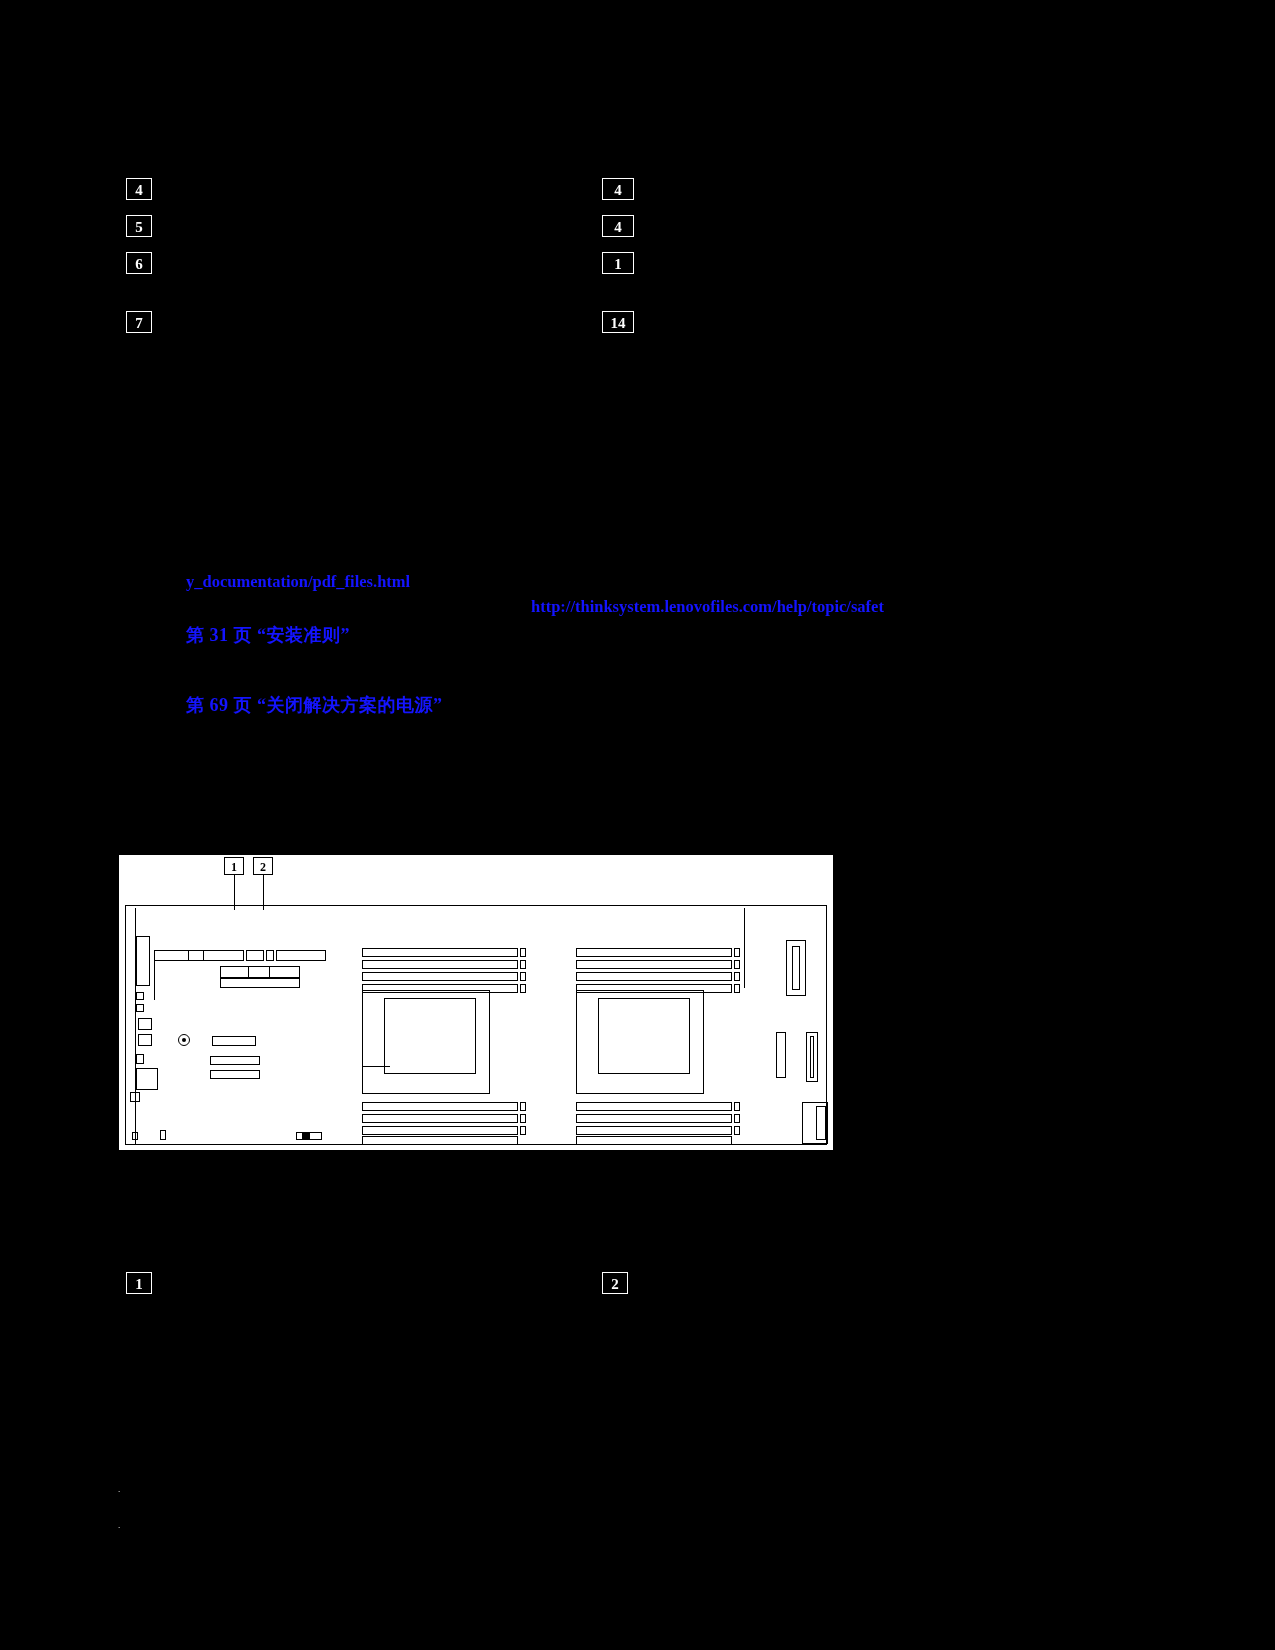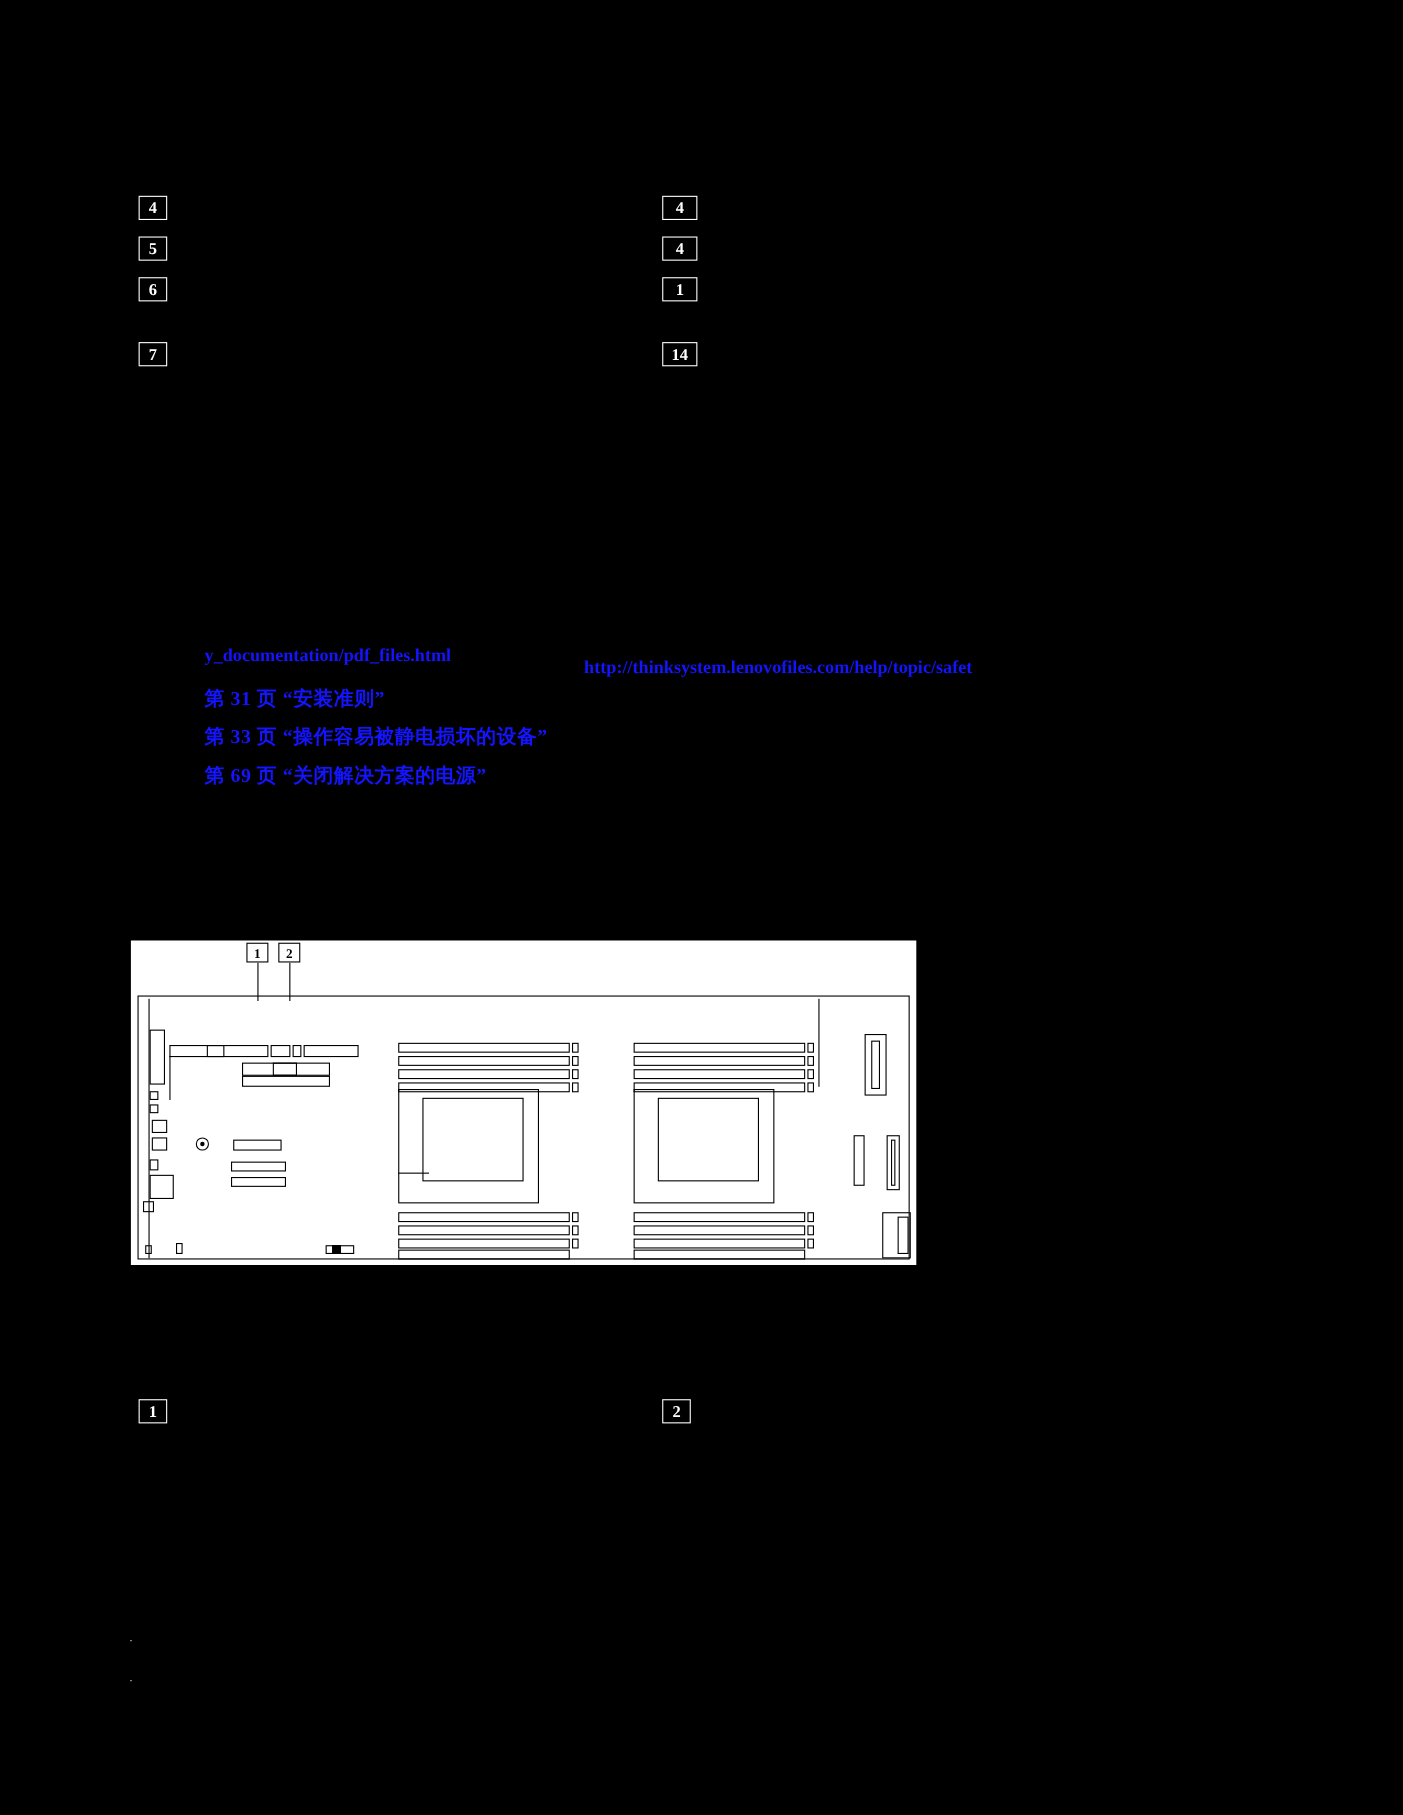"y_documentation/pdf_files.html" a.link { top: 586px -> 572px }
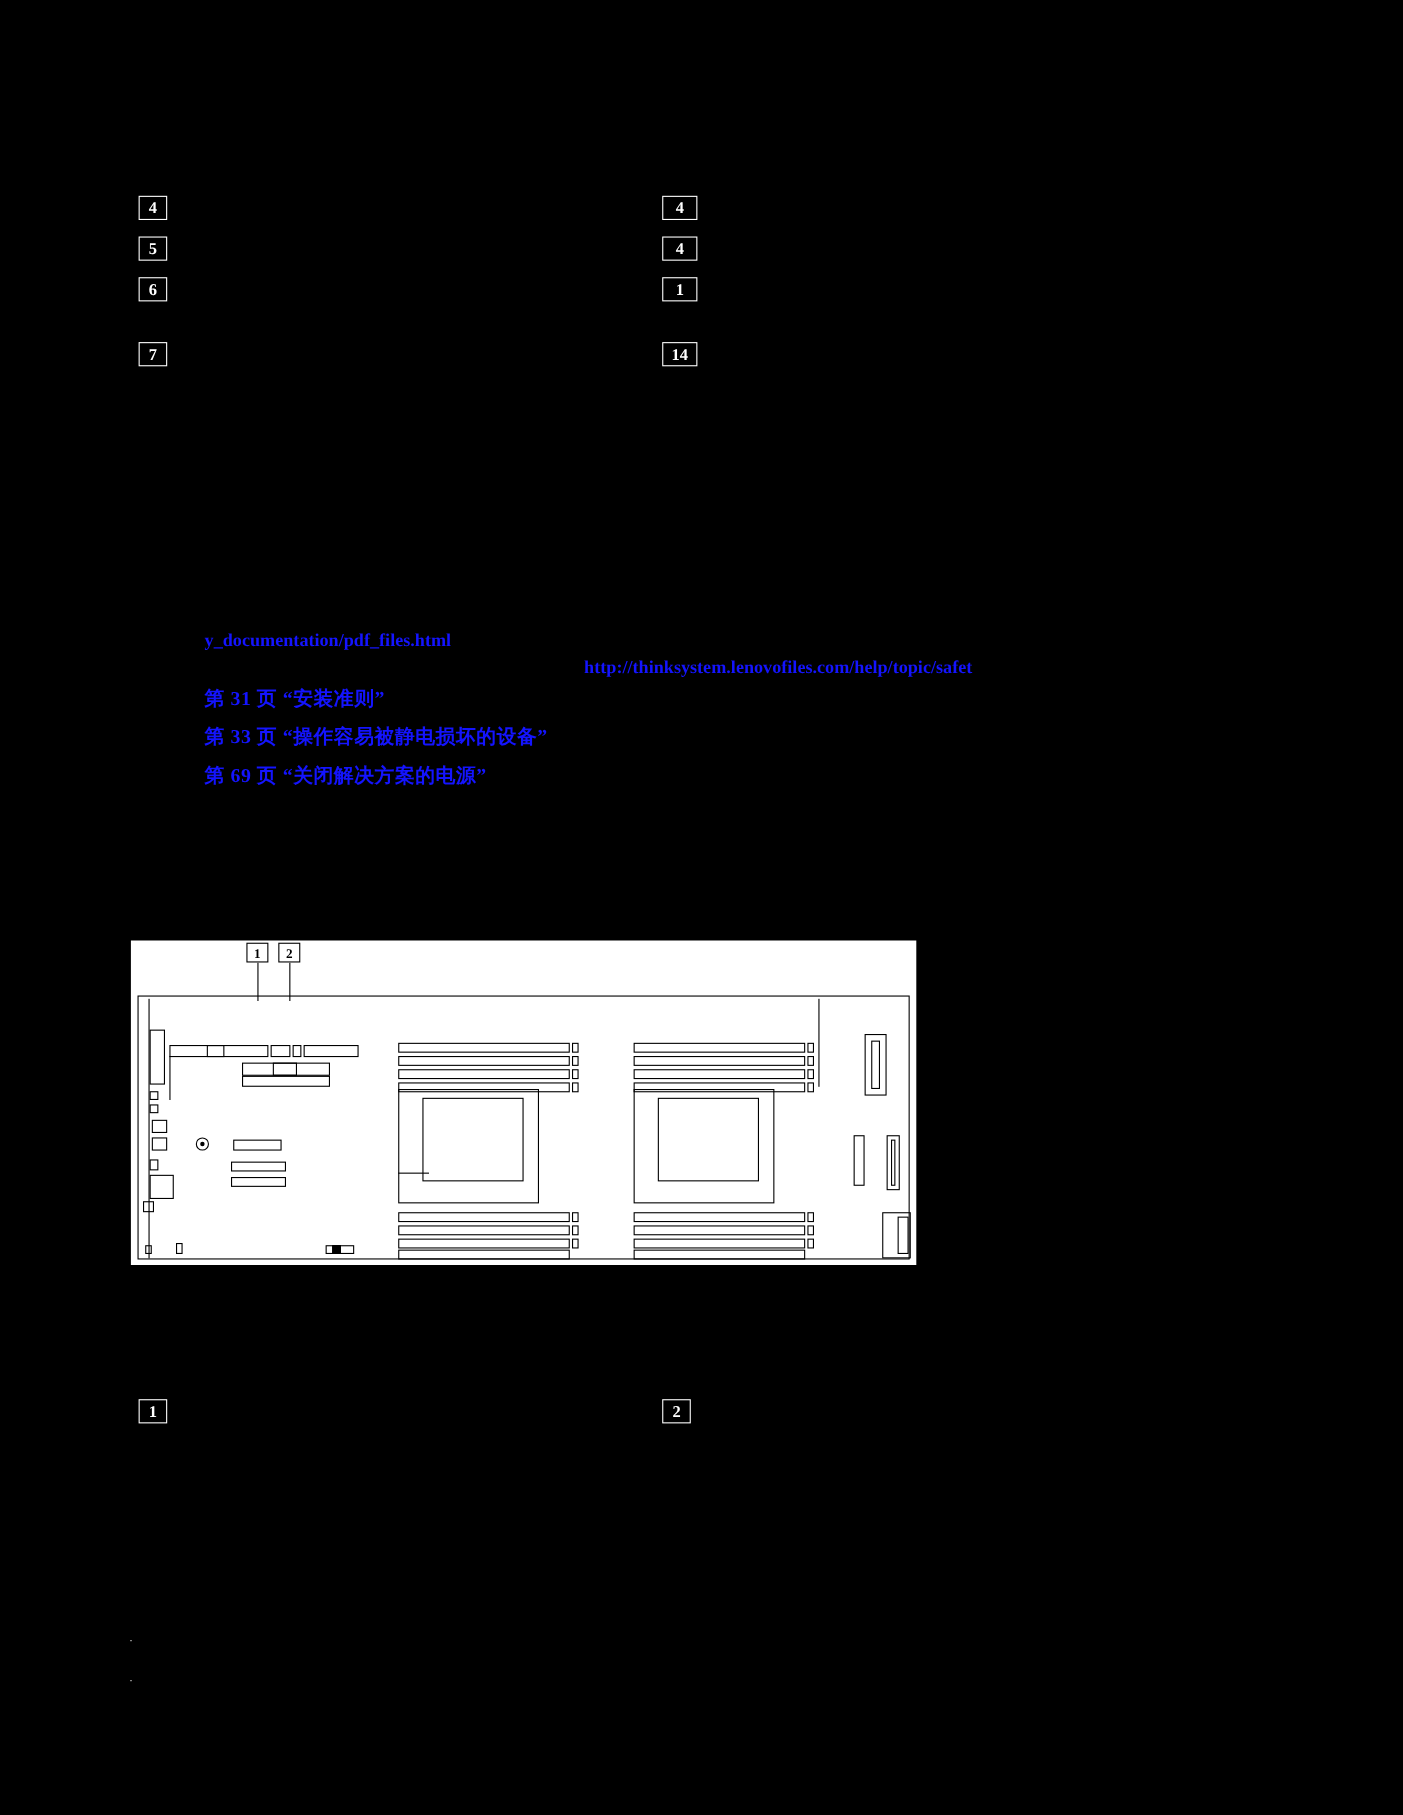"第 33 页 “操作容易被静电损坏的设备”" a.link { html: <a>第 33 页 “操作容易被静电损坏的设备”</a> -> none }
